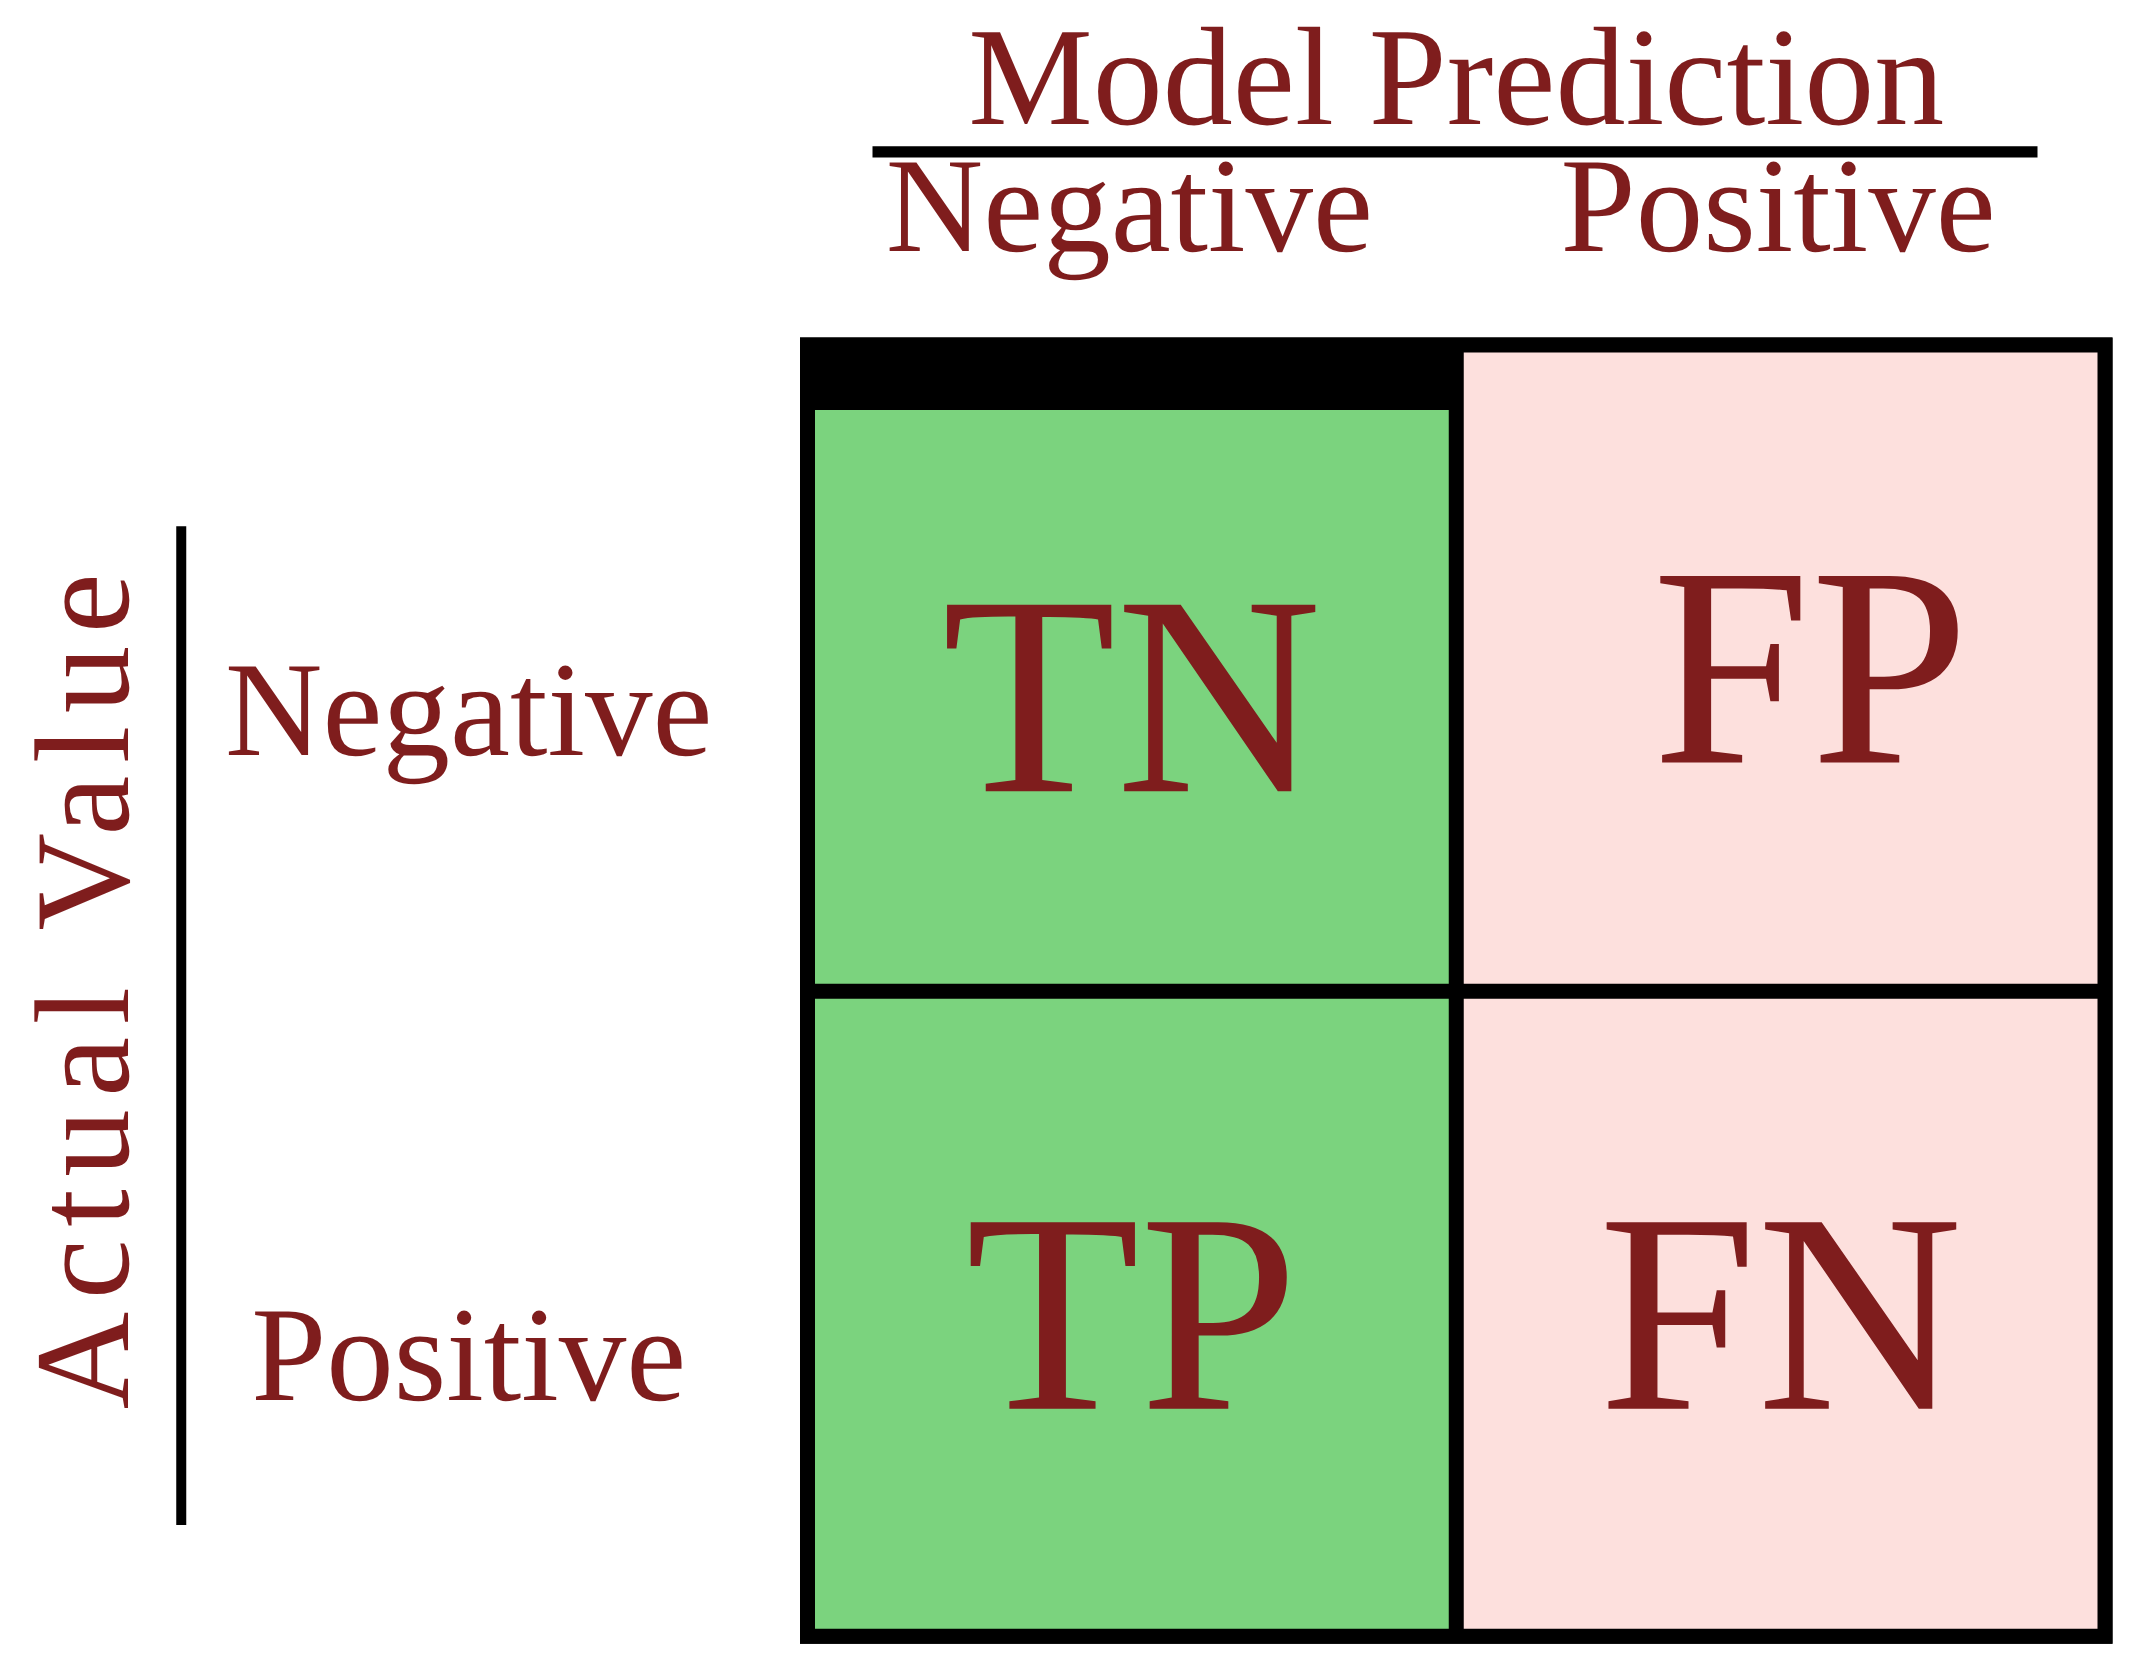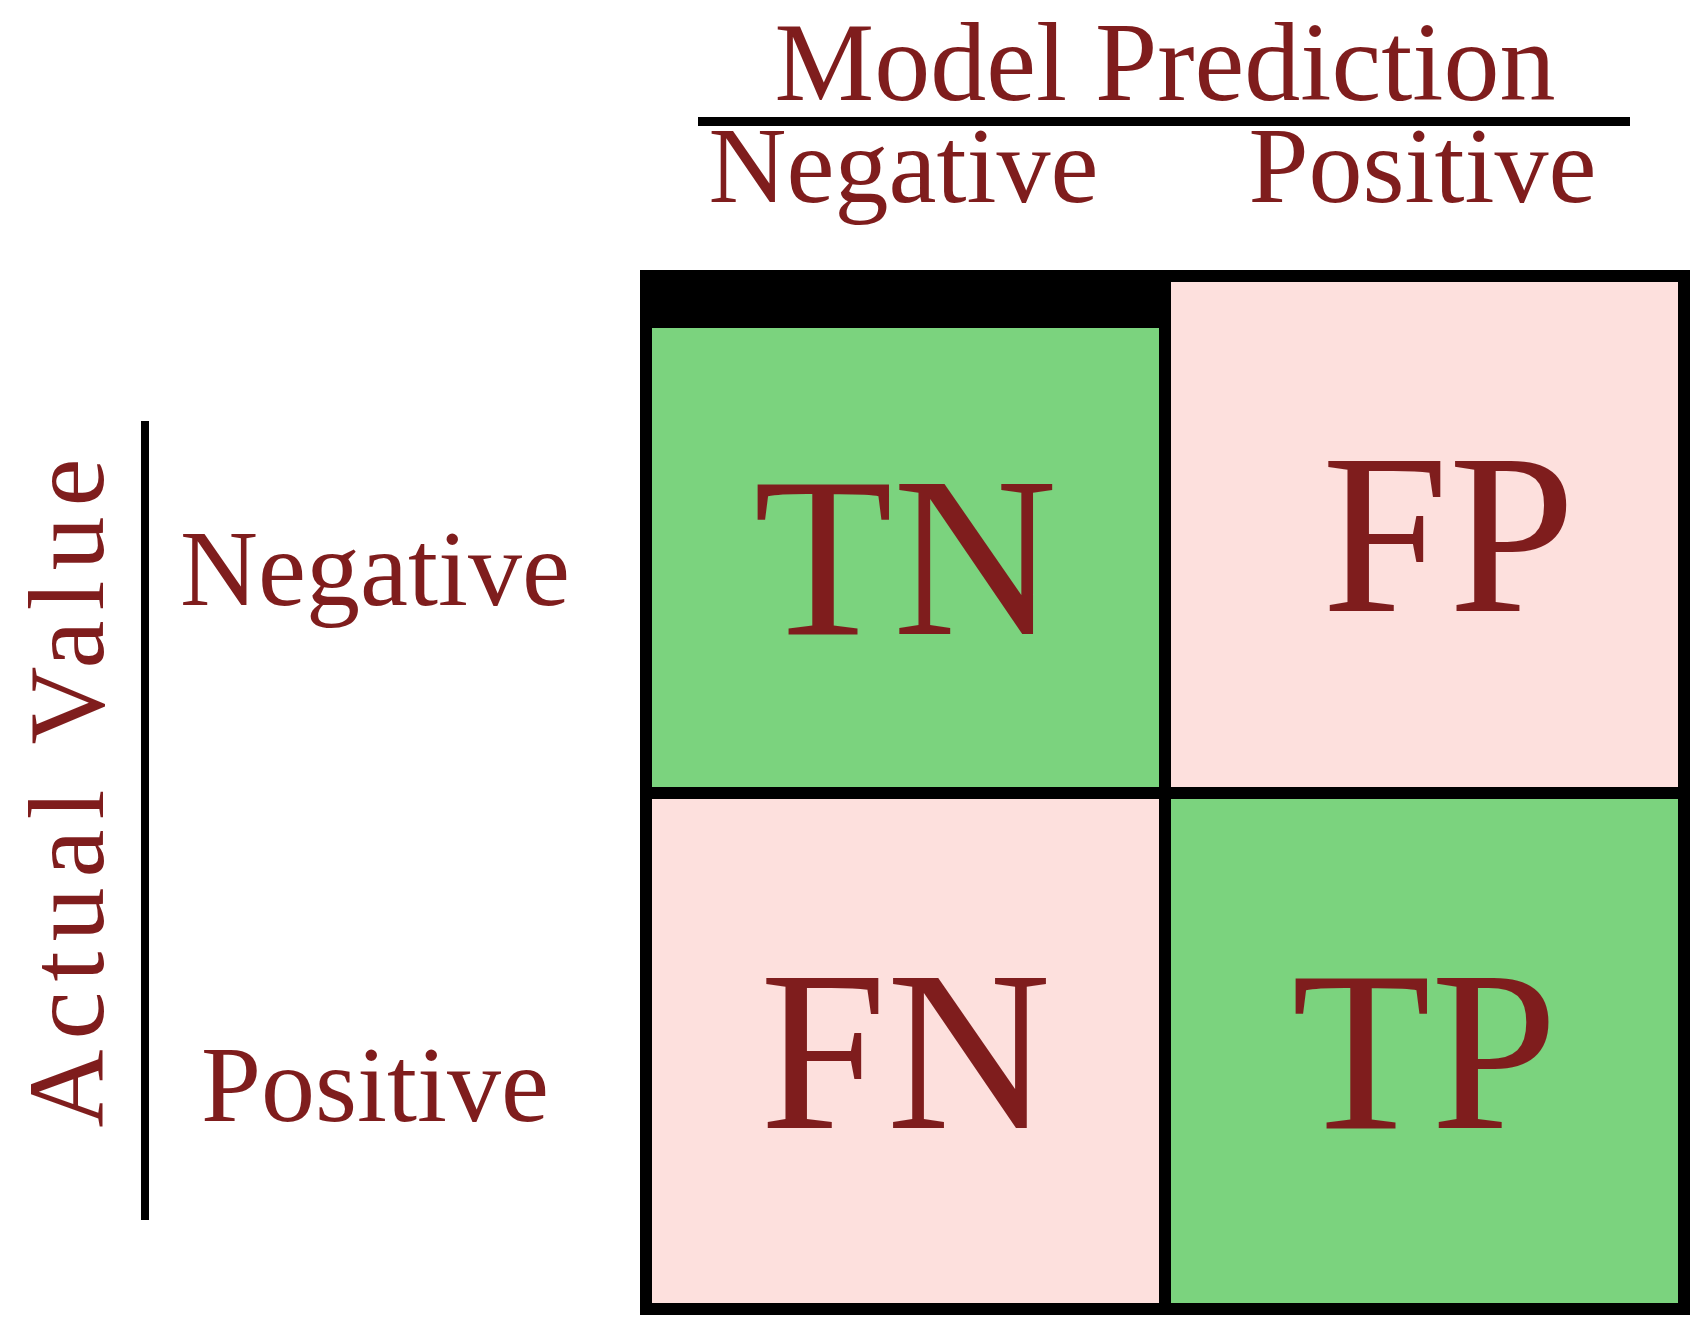"FN" div.cell { order: before "TP" -> after "TP" }
